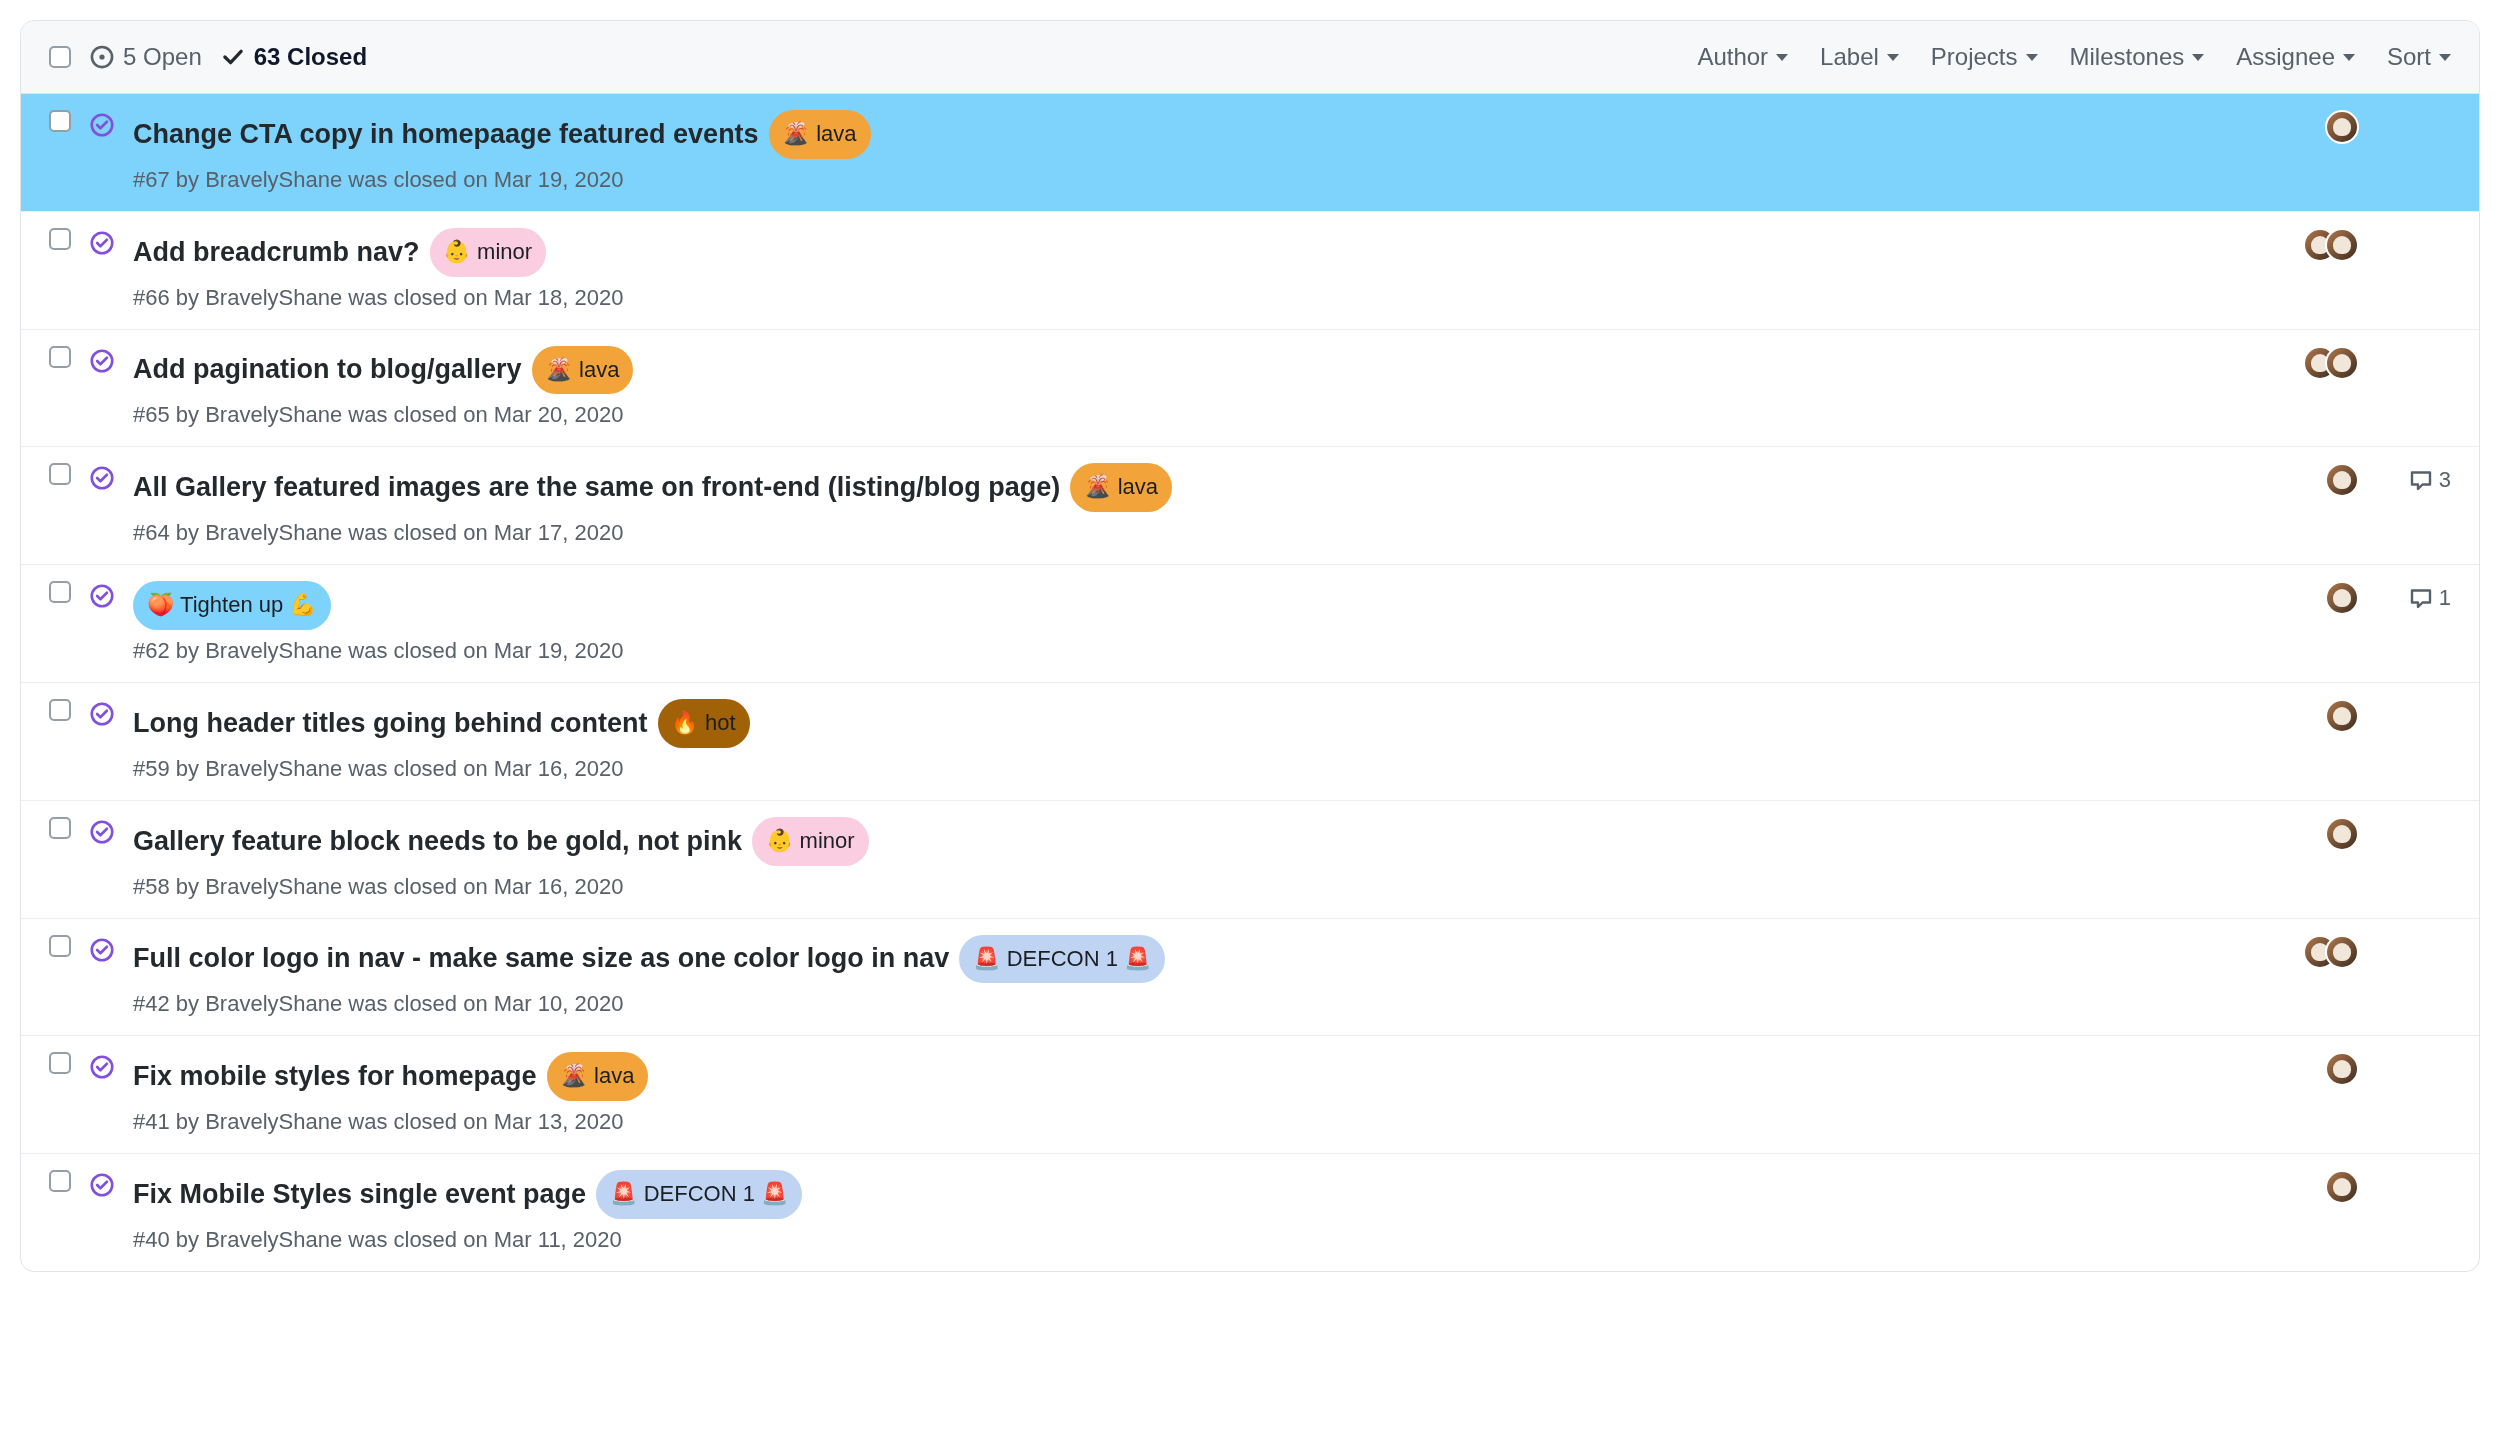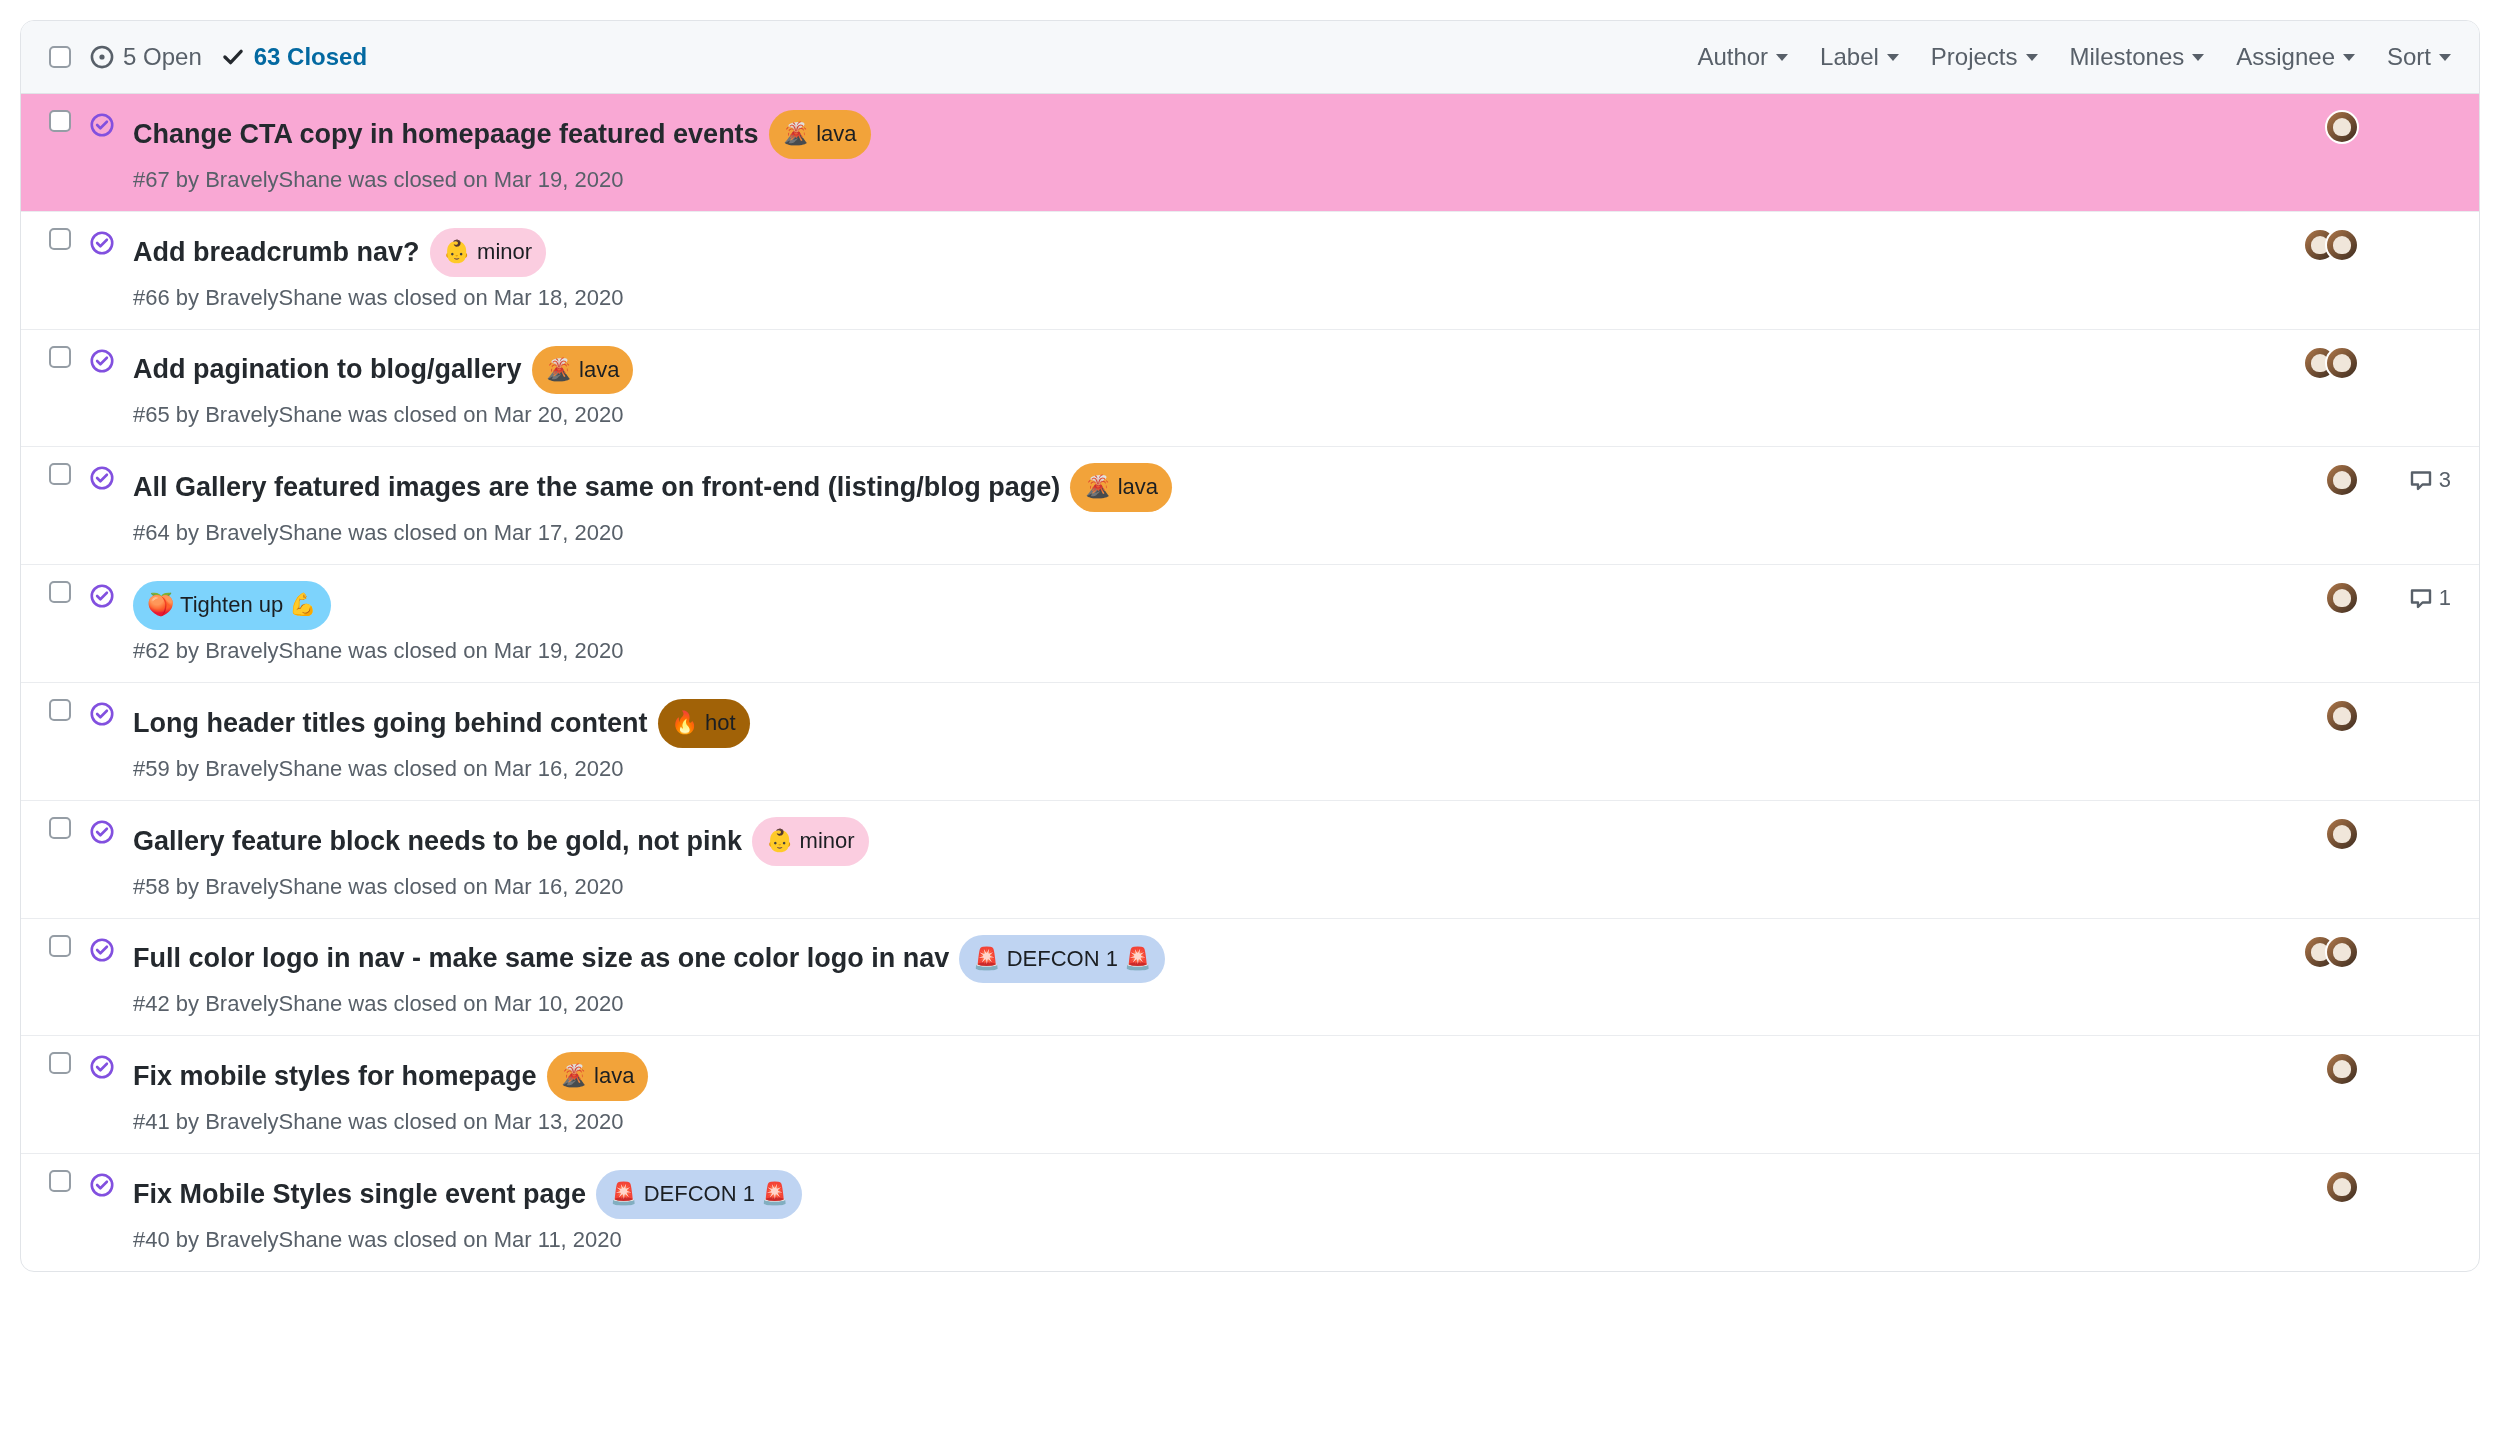"63 Closed" .state-tab.active { color: #0369a1 -> #0f172a }
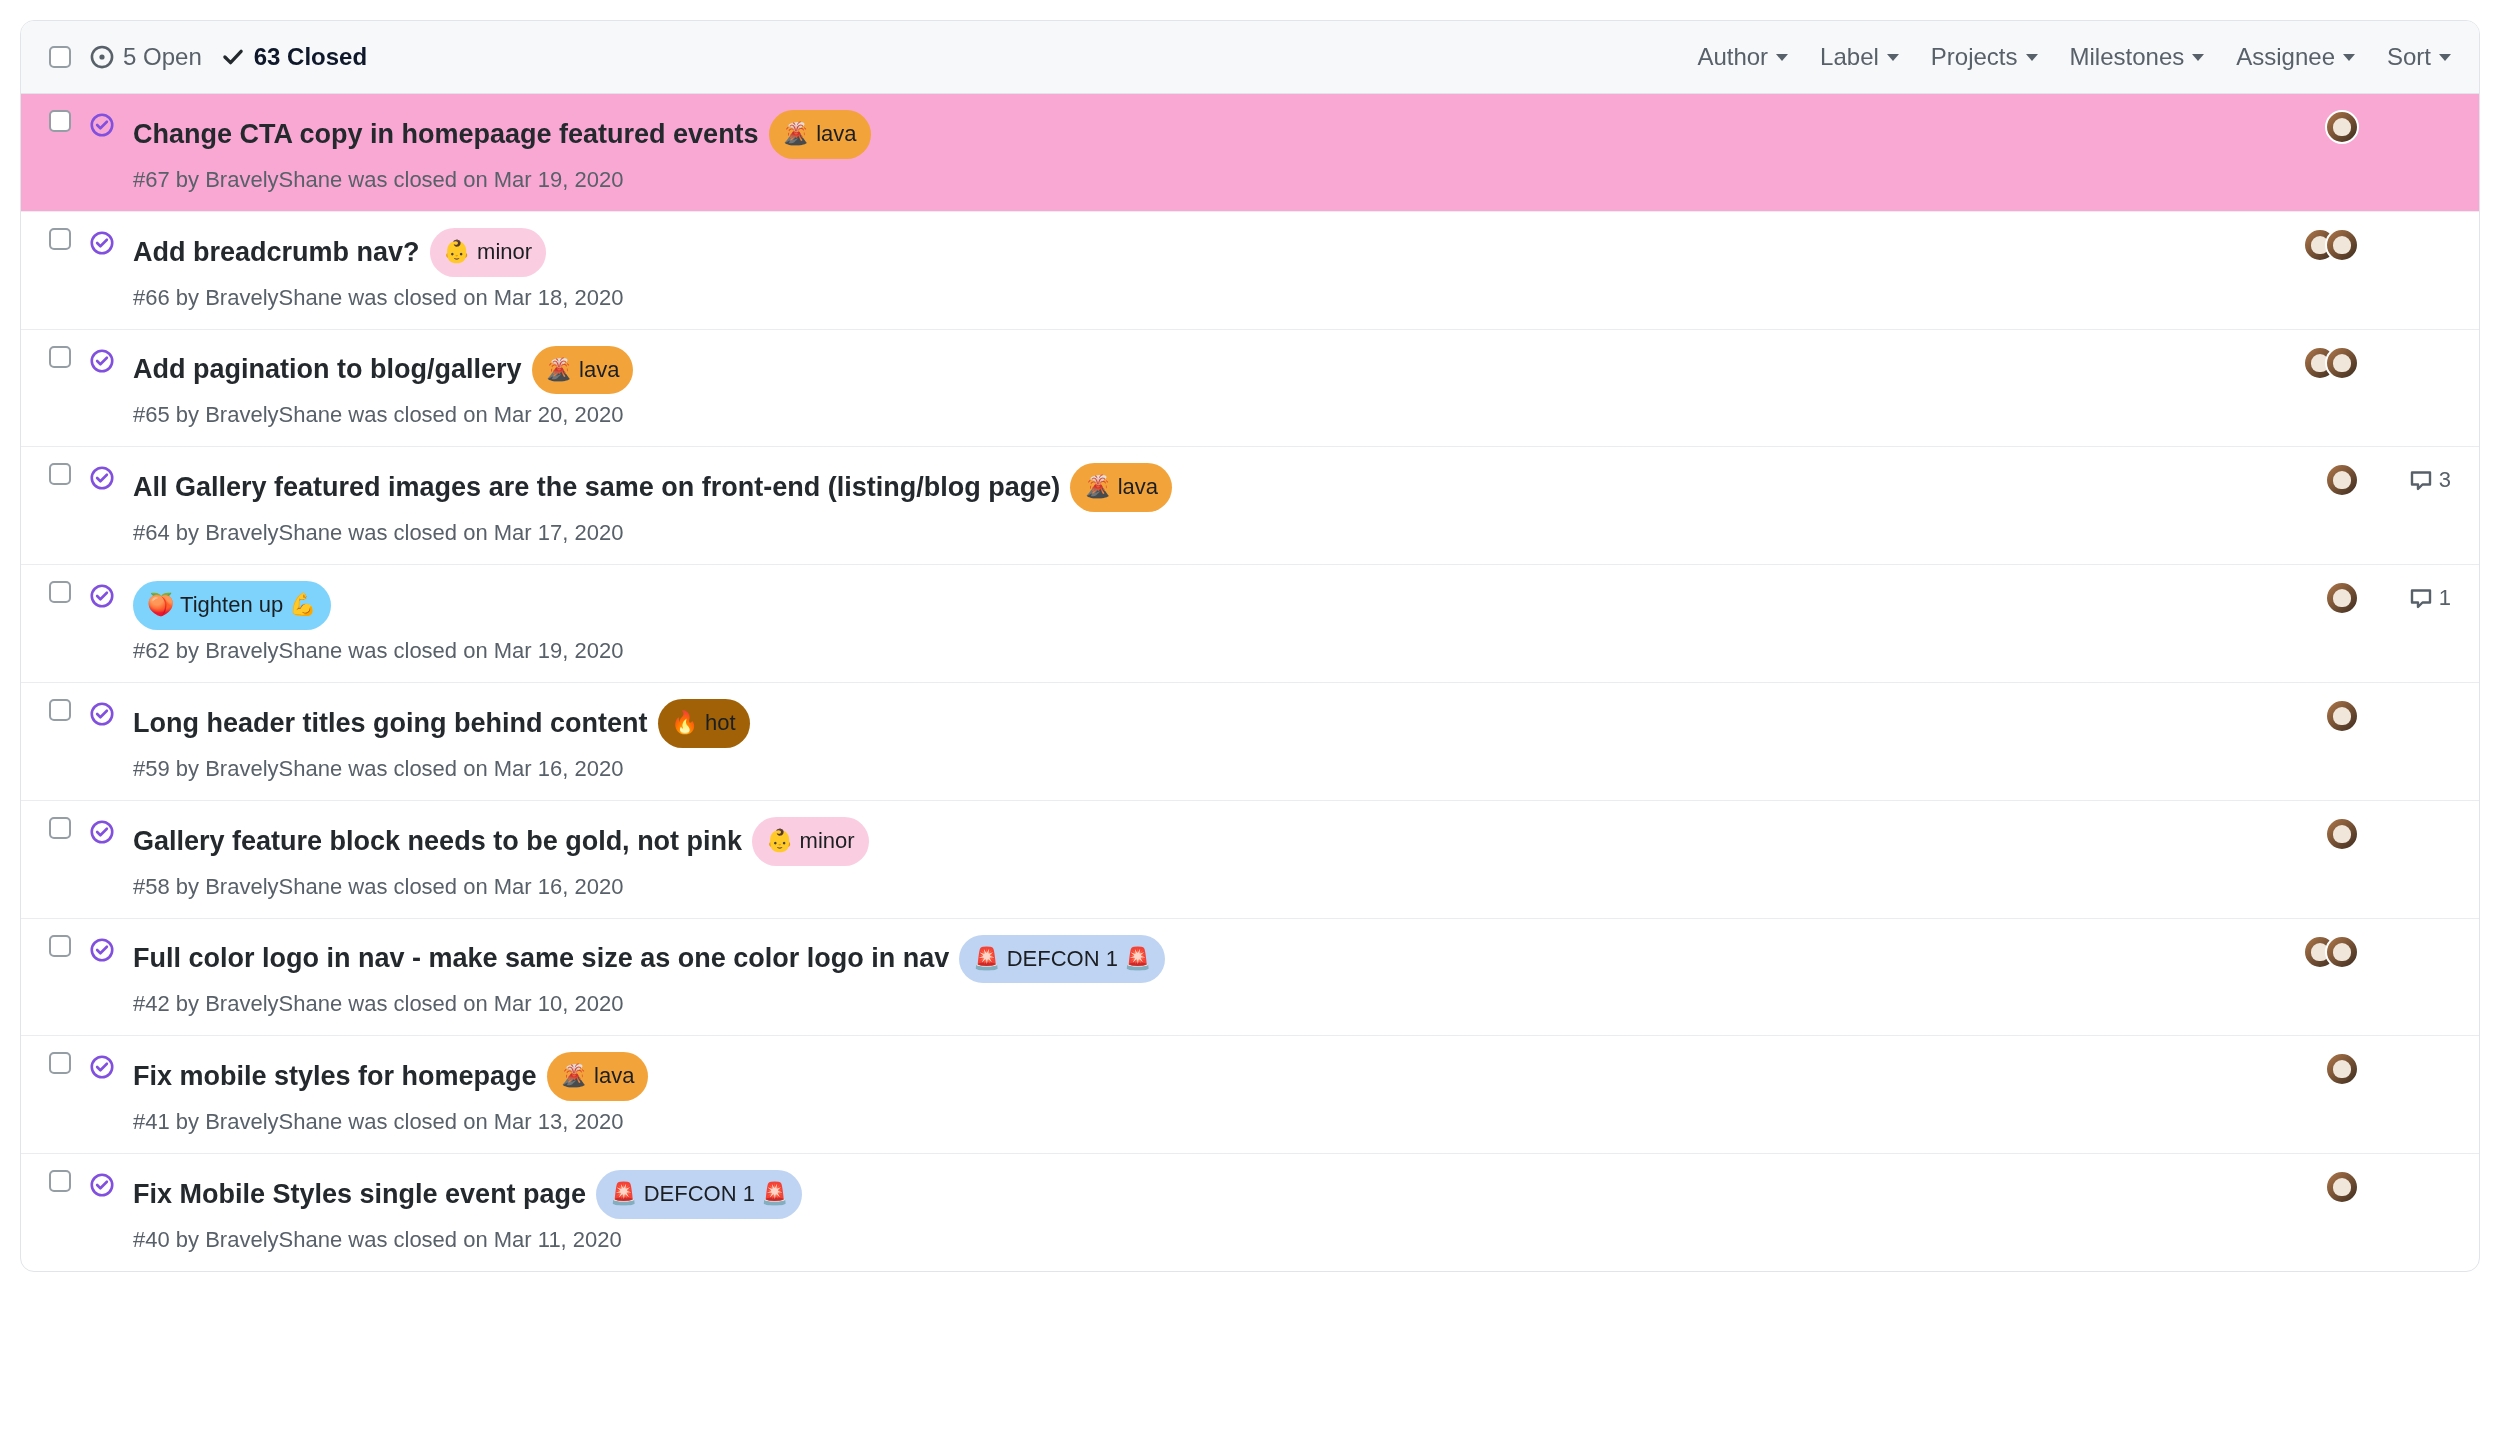"Change CTA copy in homepaage" .issue-row:first-of-type { background: #f9a8d4 -> #7dd3fc }
